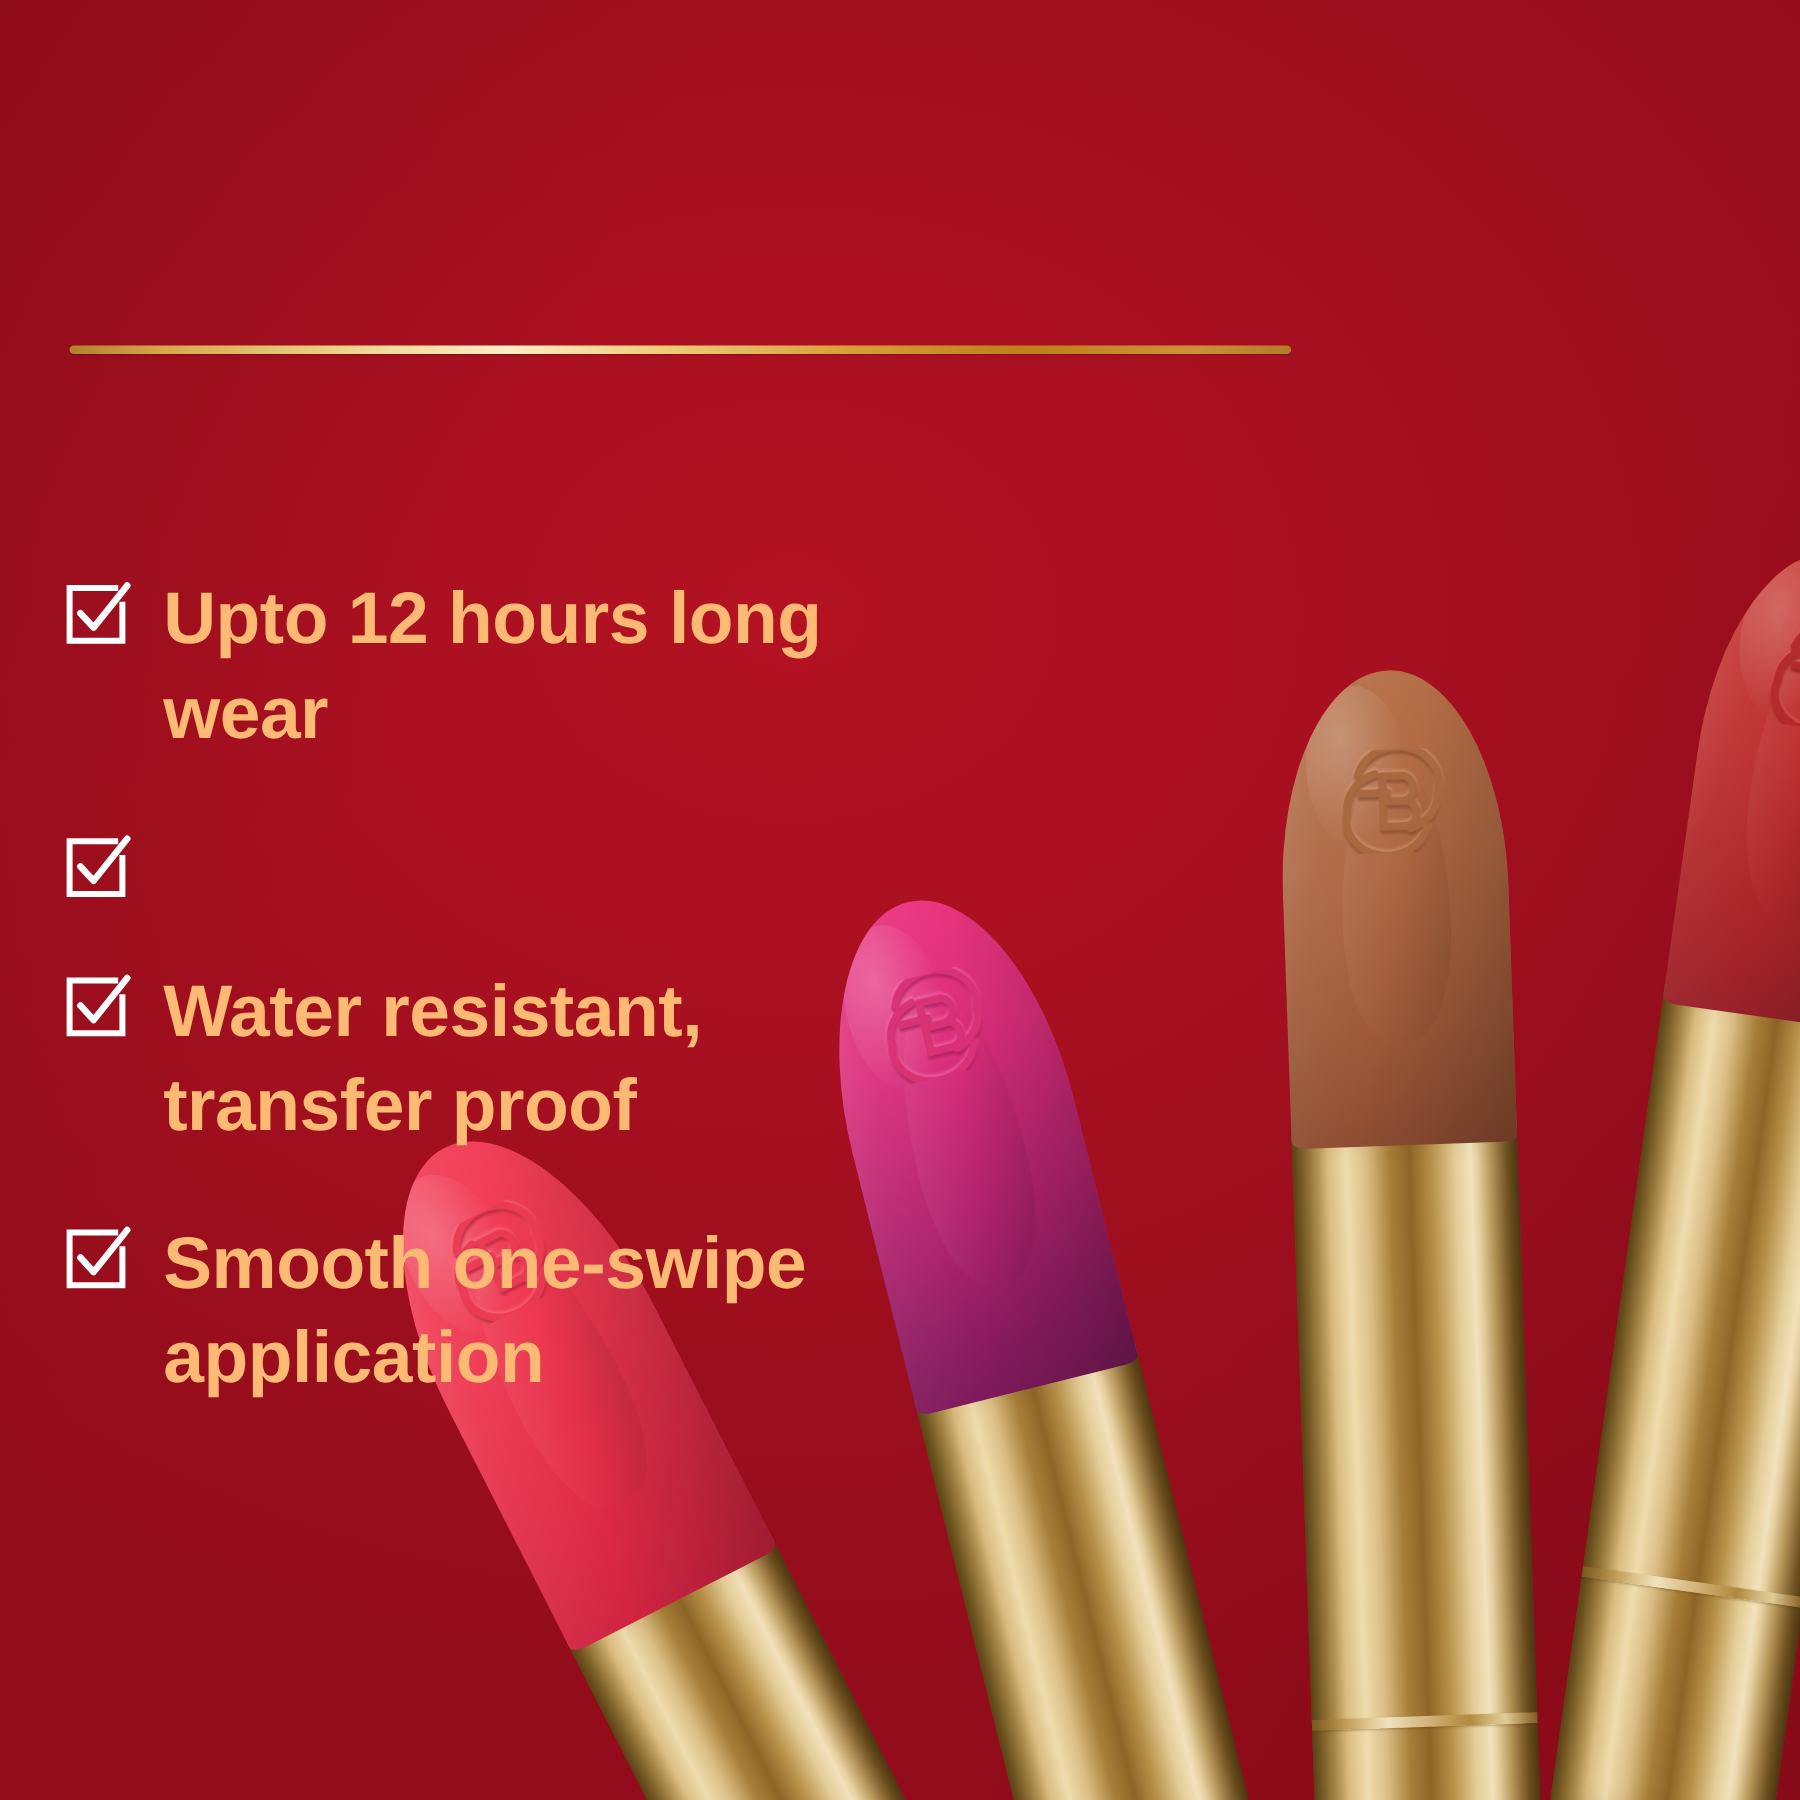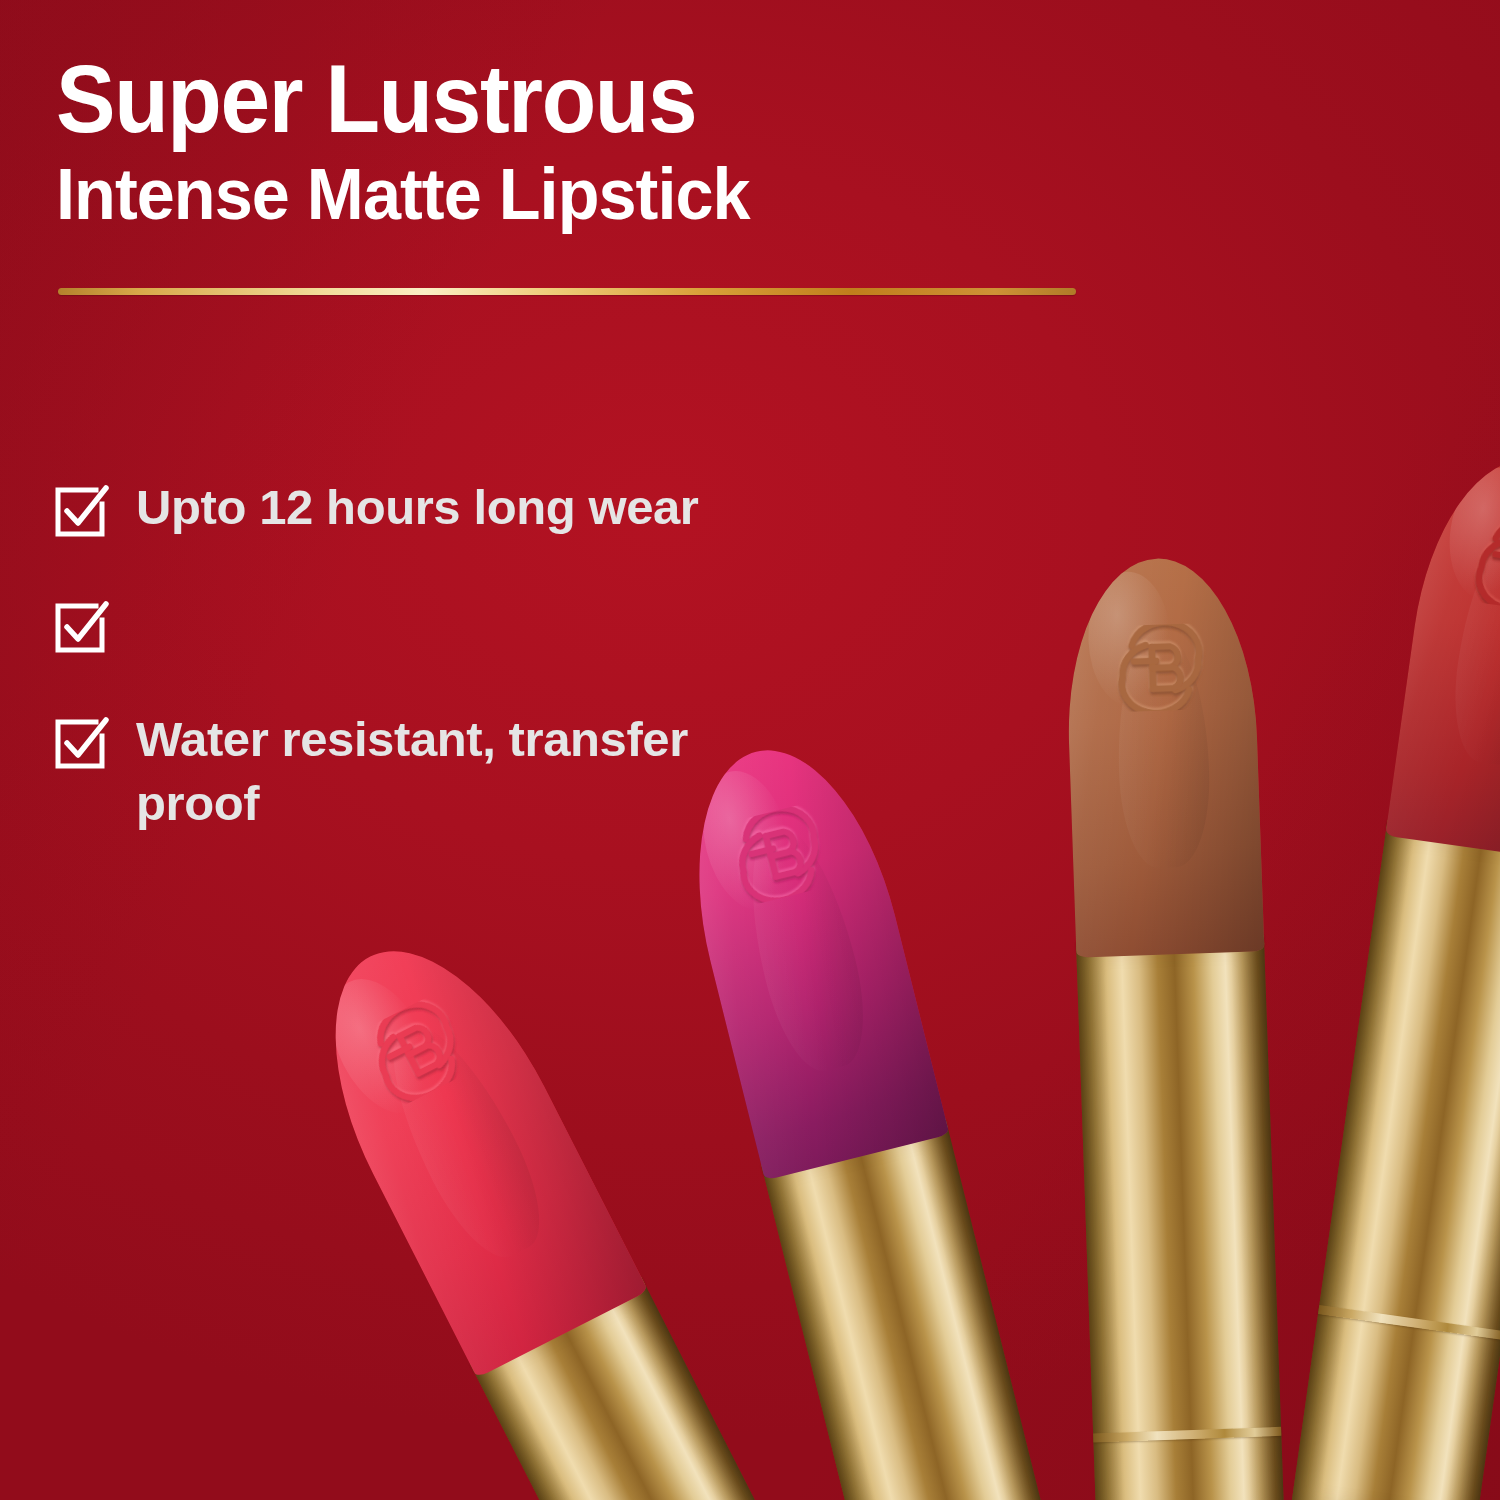"Super Lustrous" div.headings { html: <div> <div>Super Lustrous</div> <div>Intense Matte Lipstick</div> </div> -> none }
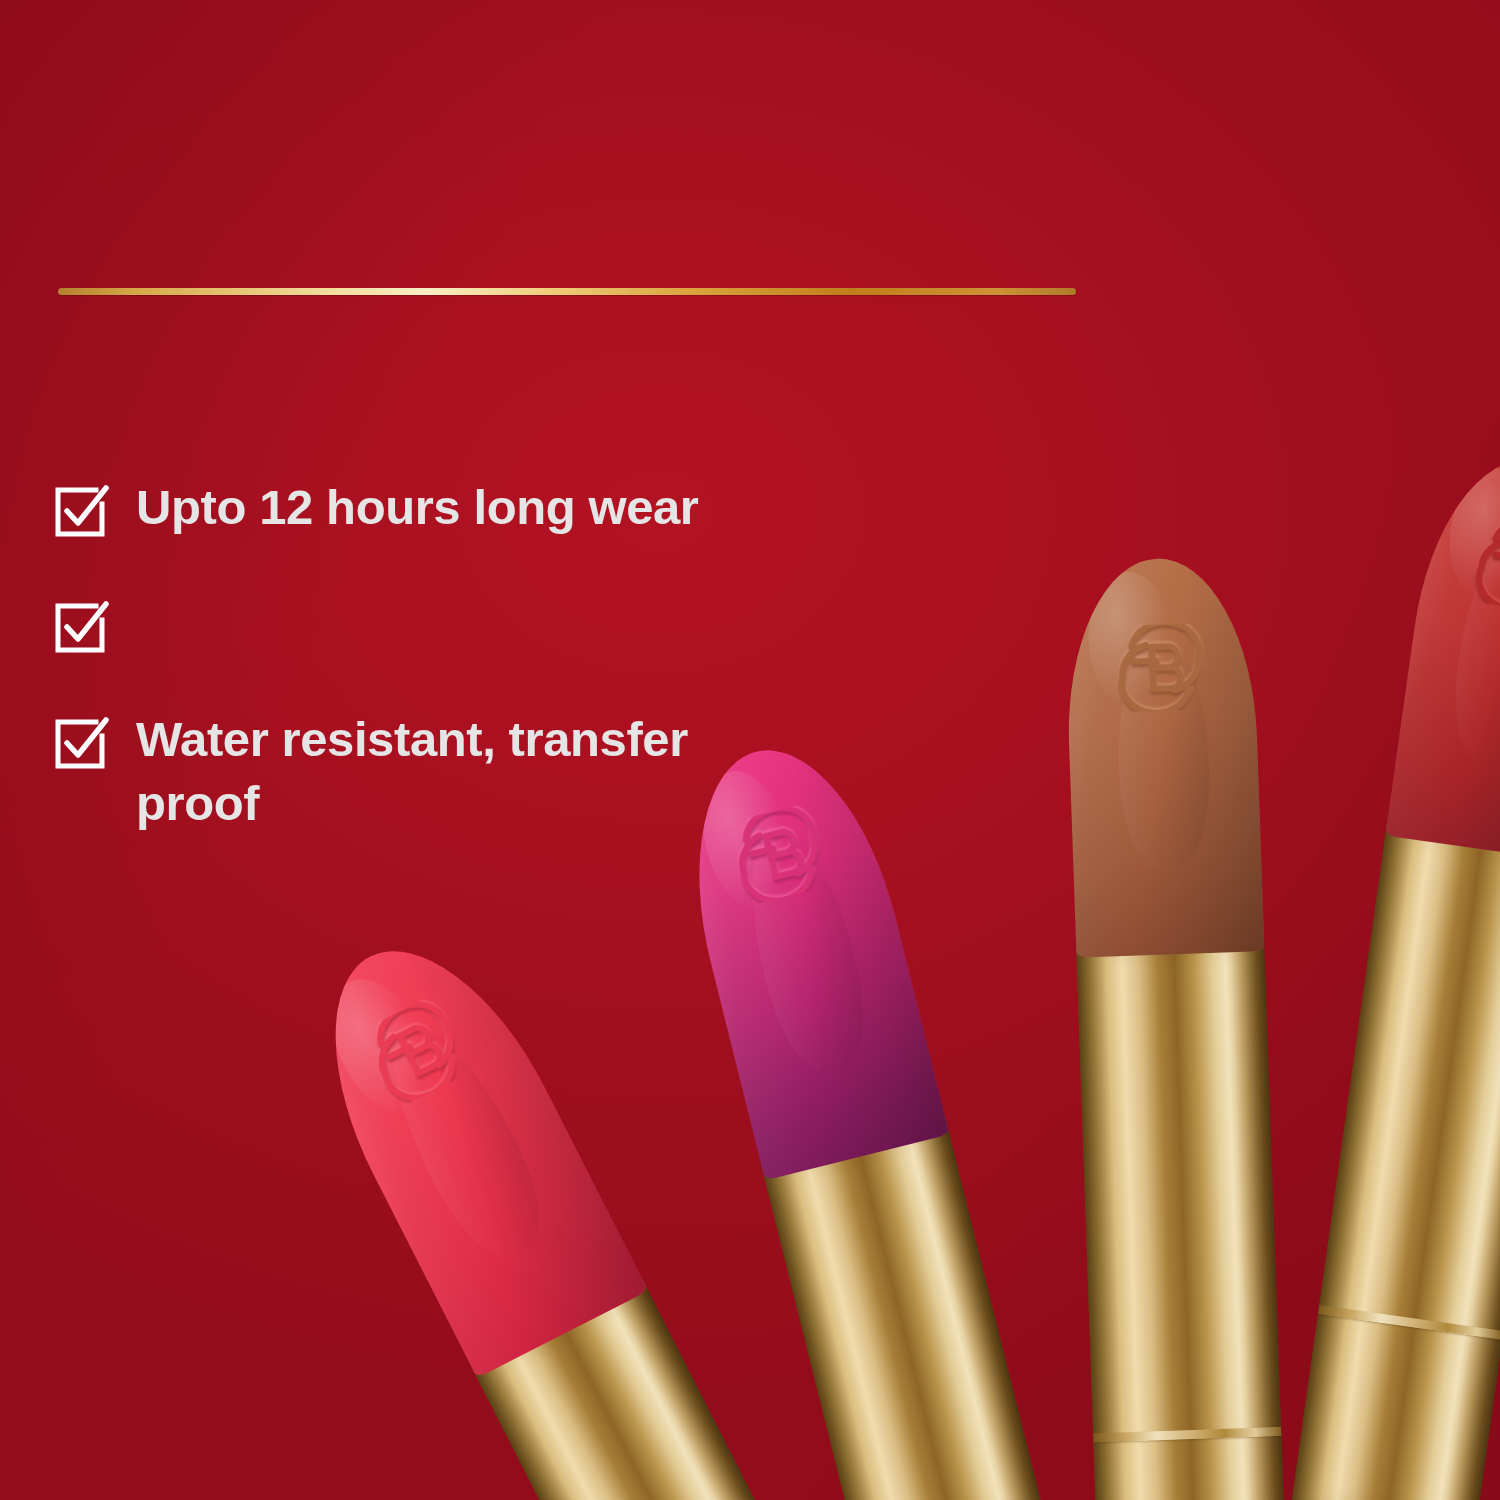"Upto 12 hours long wear" .feature-text { color: #e5e5e5 -> #fdba74; font-size: 49px -> 61px }
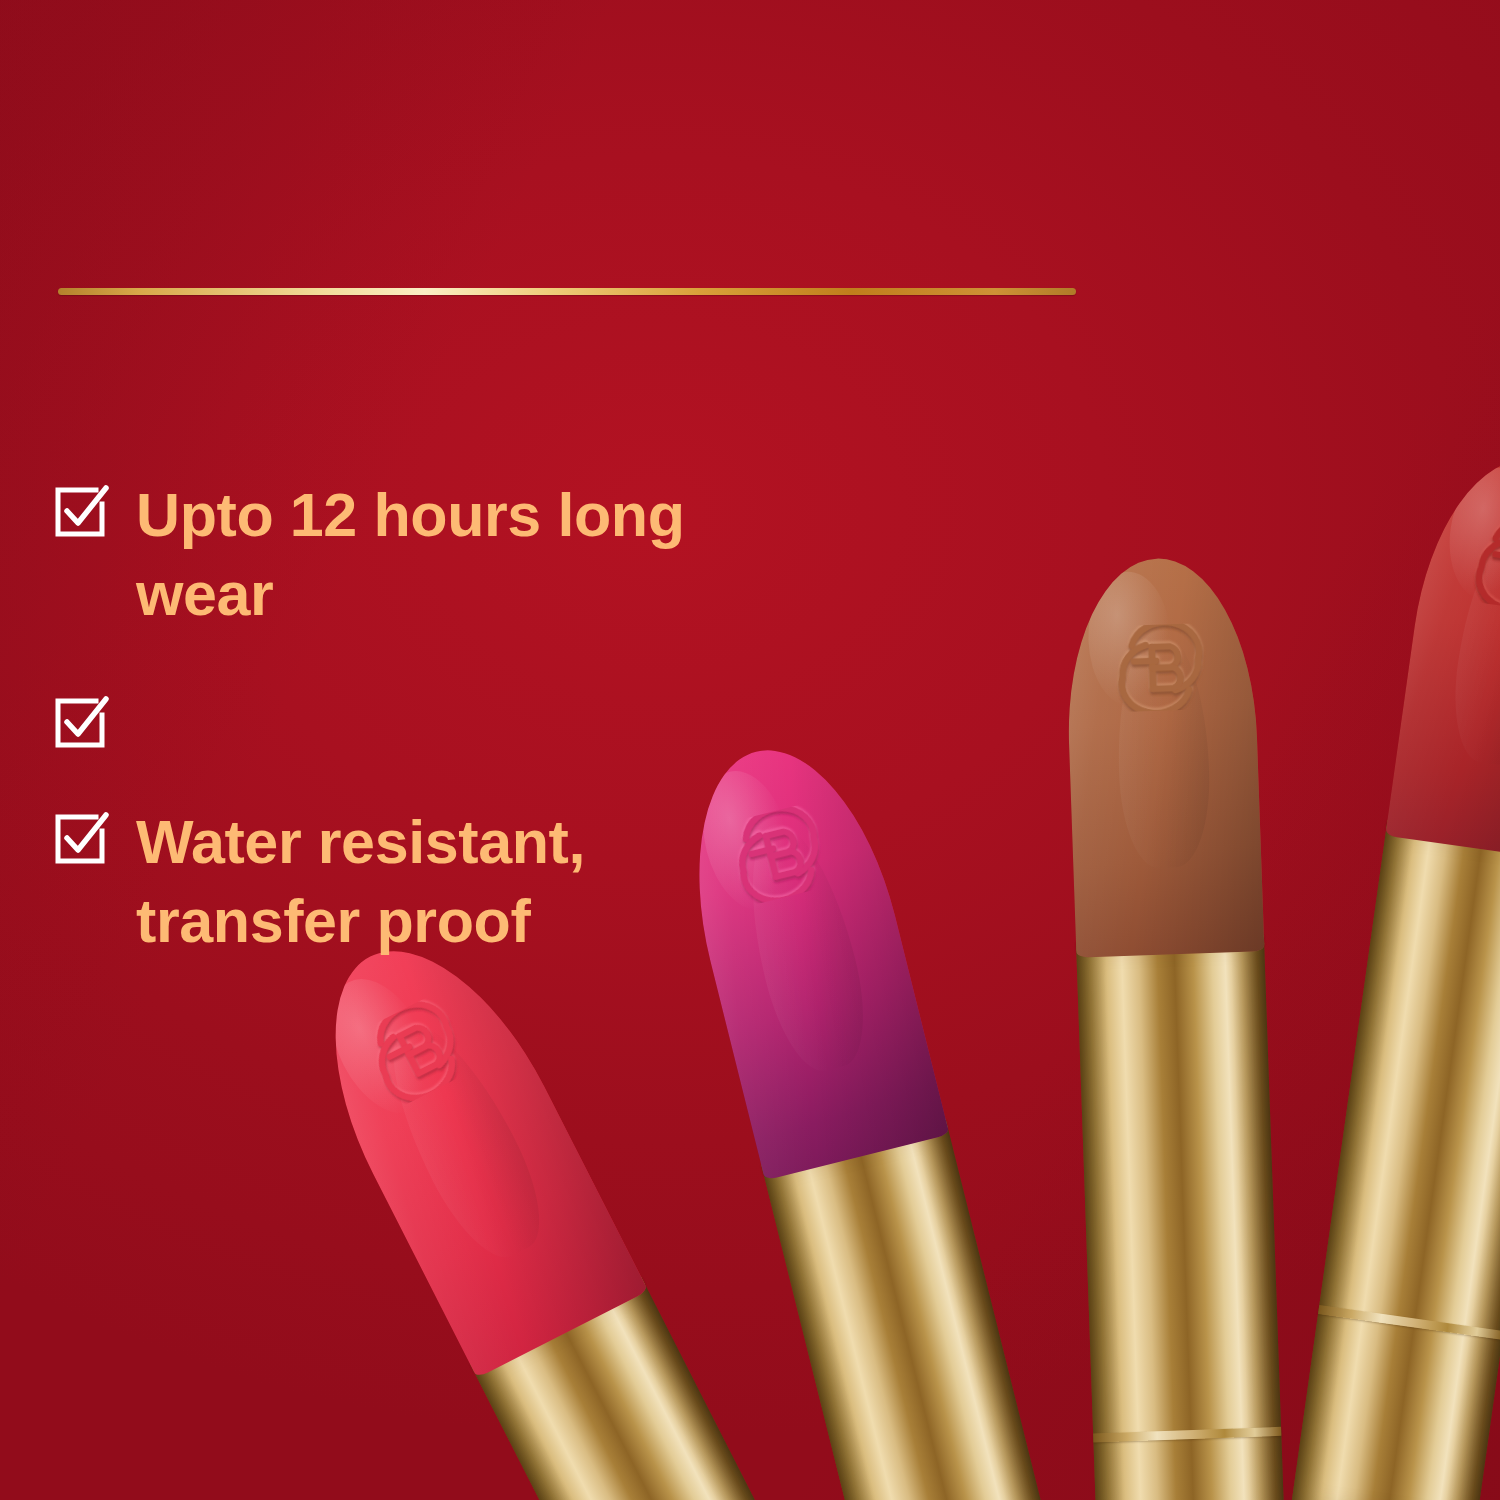"Smooth one-swipe application" div.feature { html: none -> <div> <svg> <path></path> <path></path> </svg> <div>Smooth one-swipe application</div> </div> }
